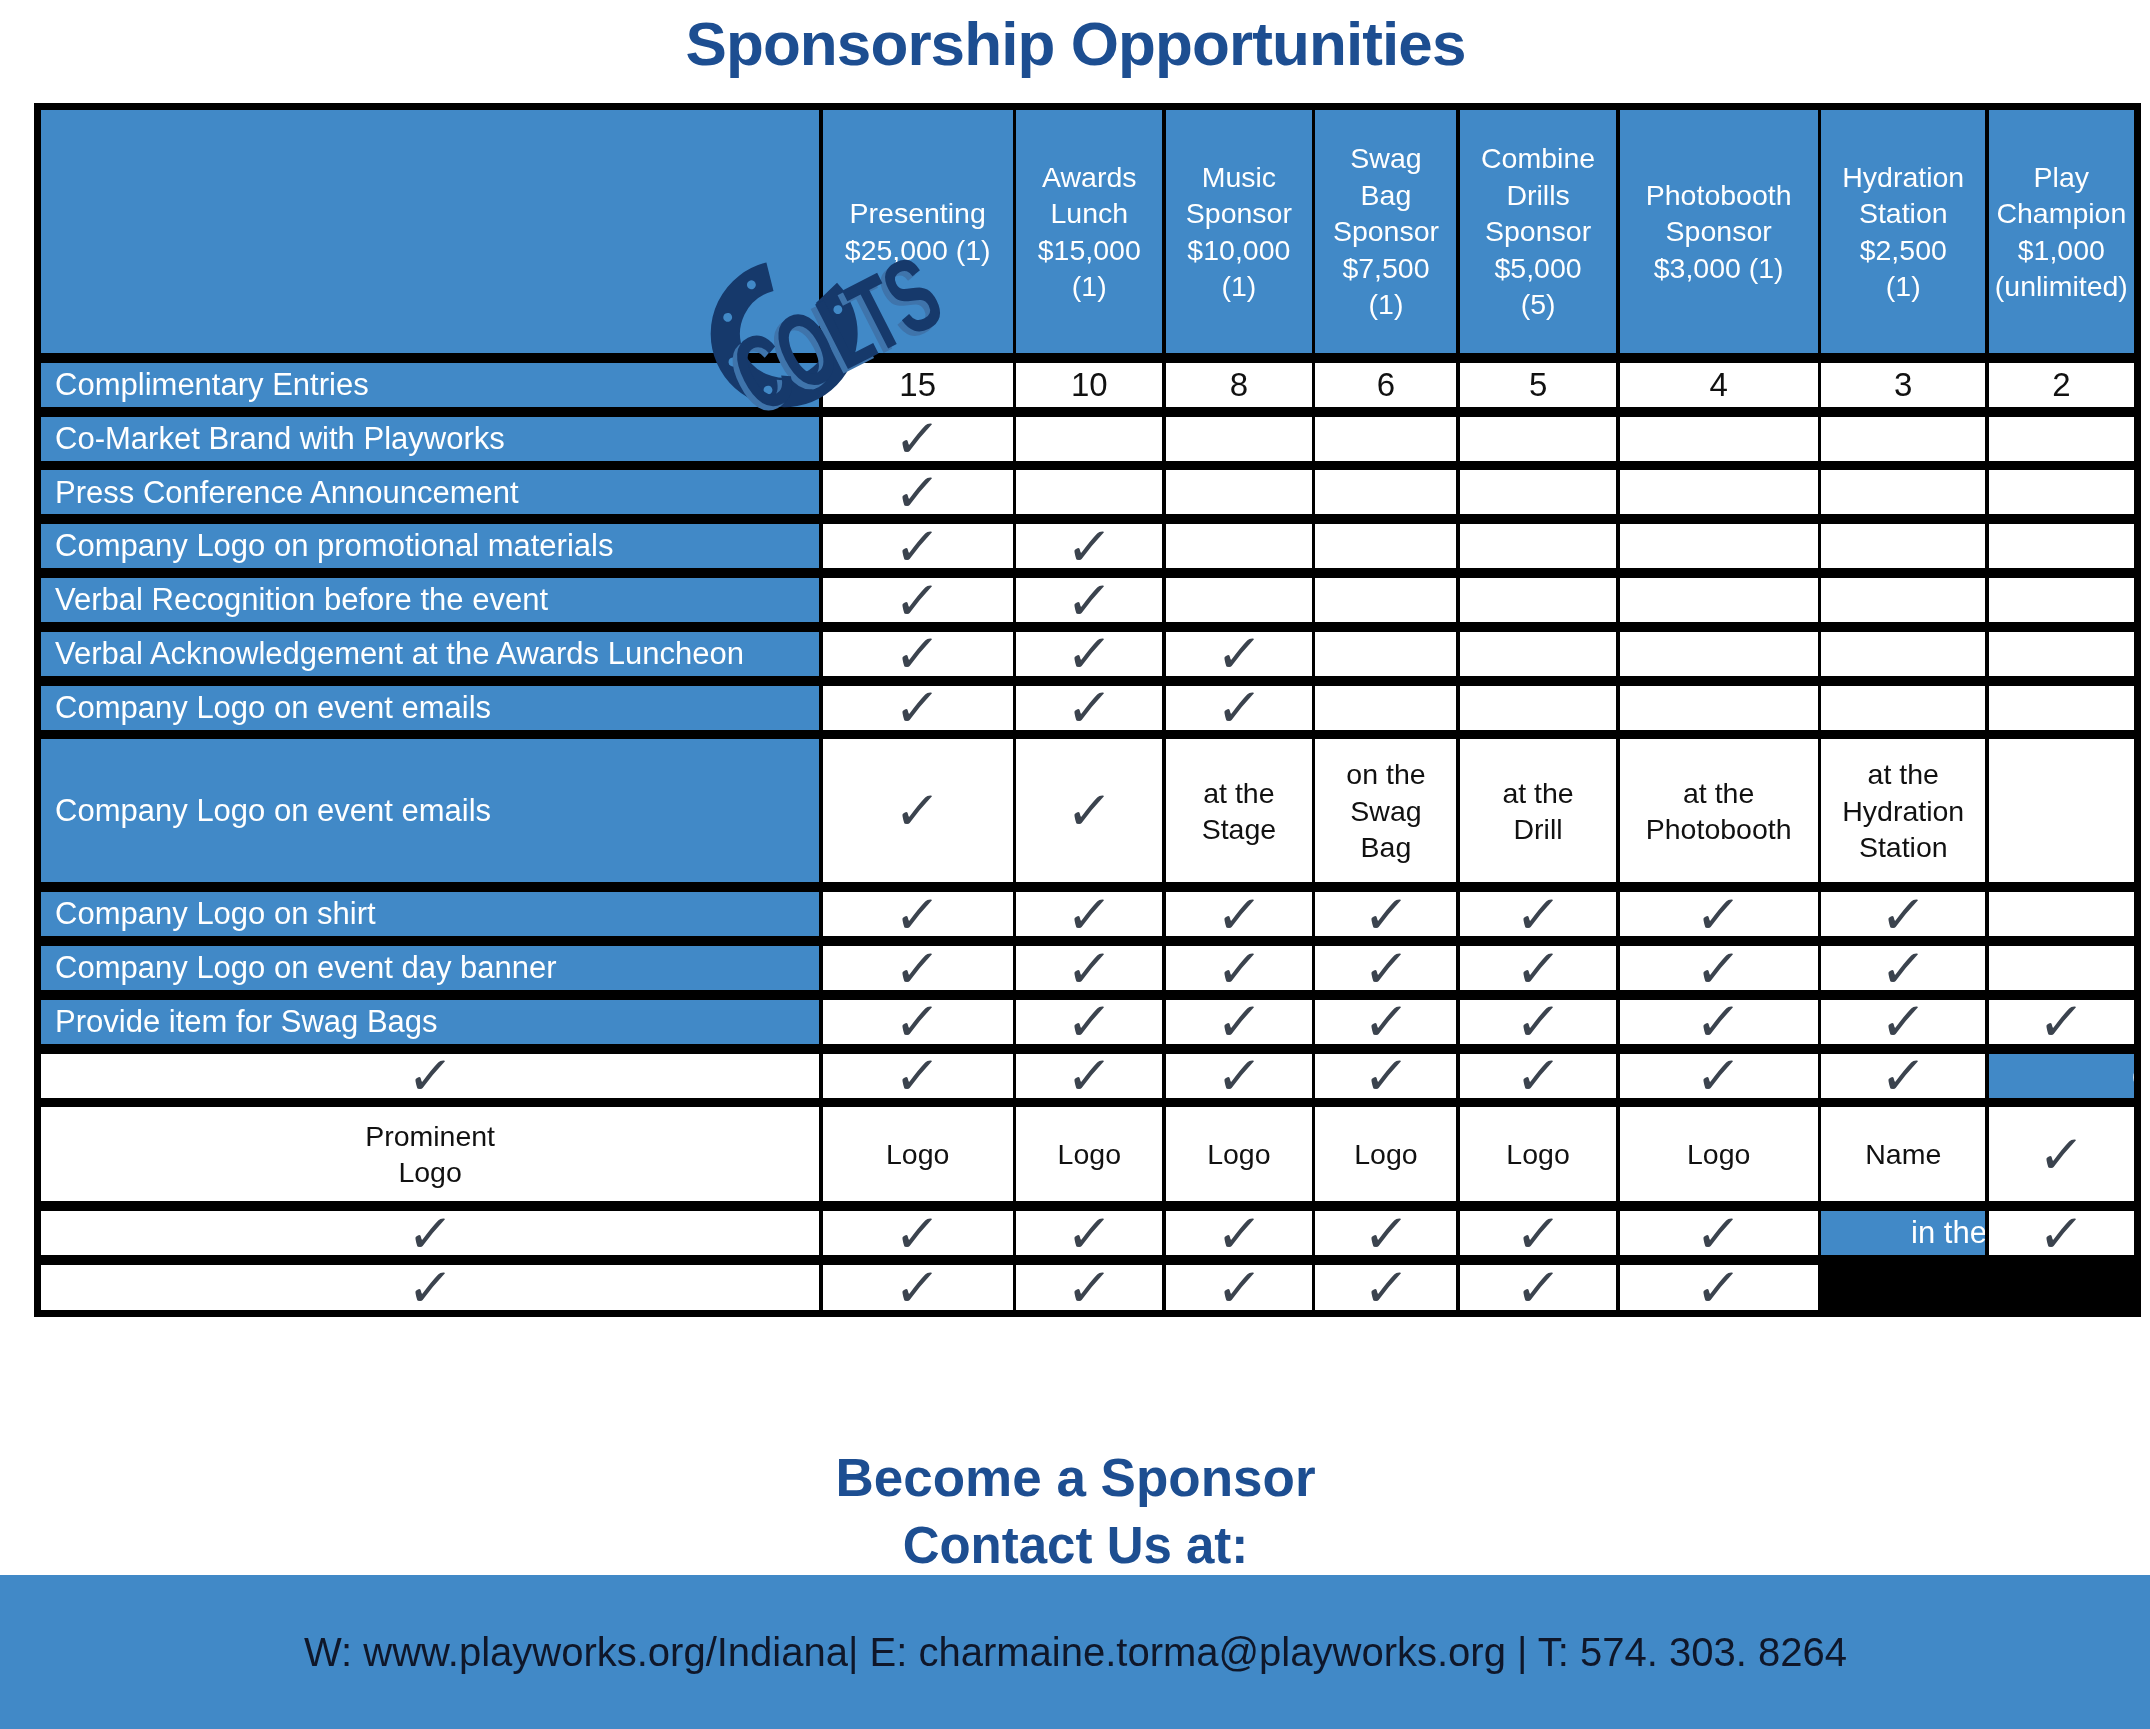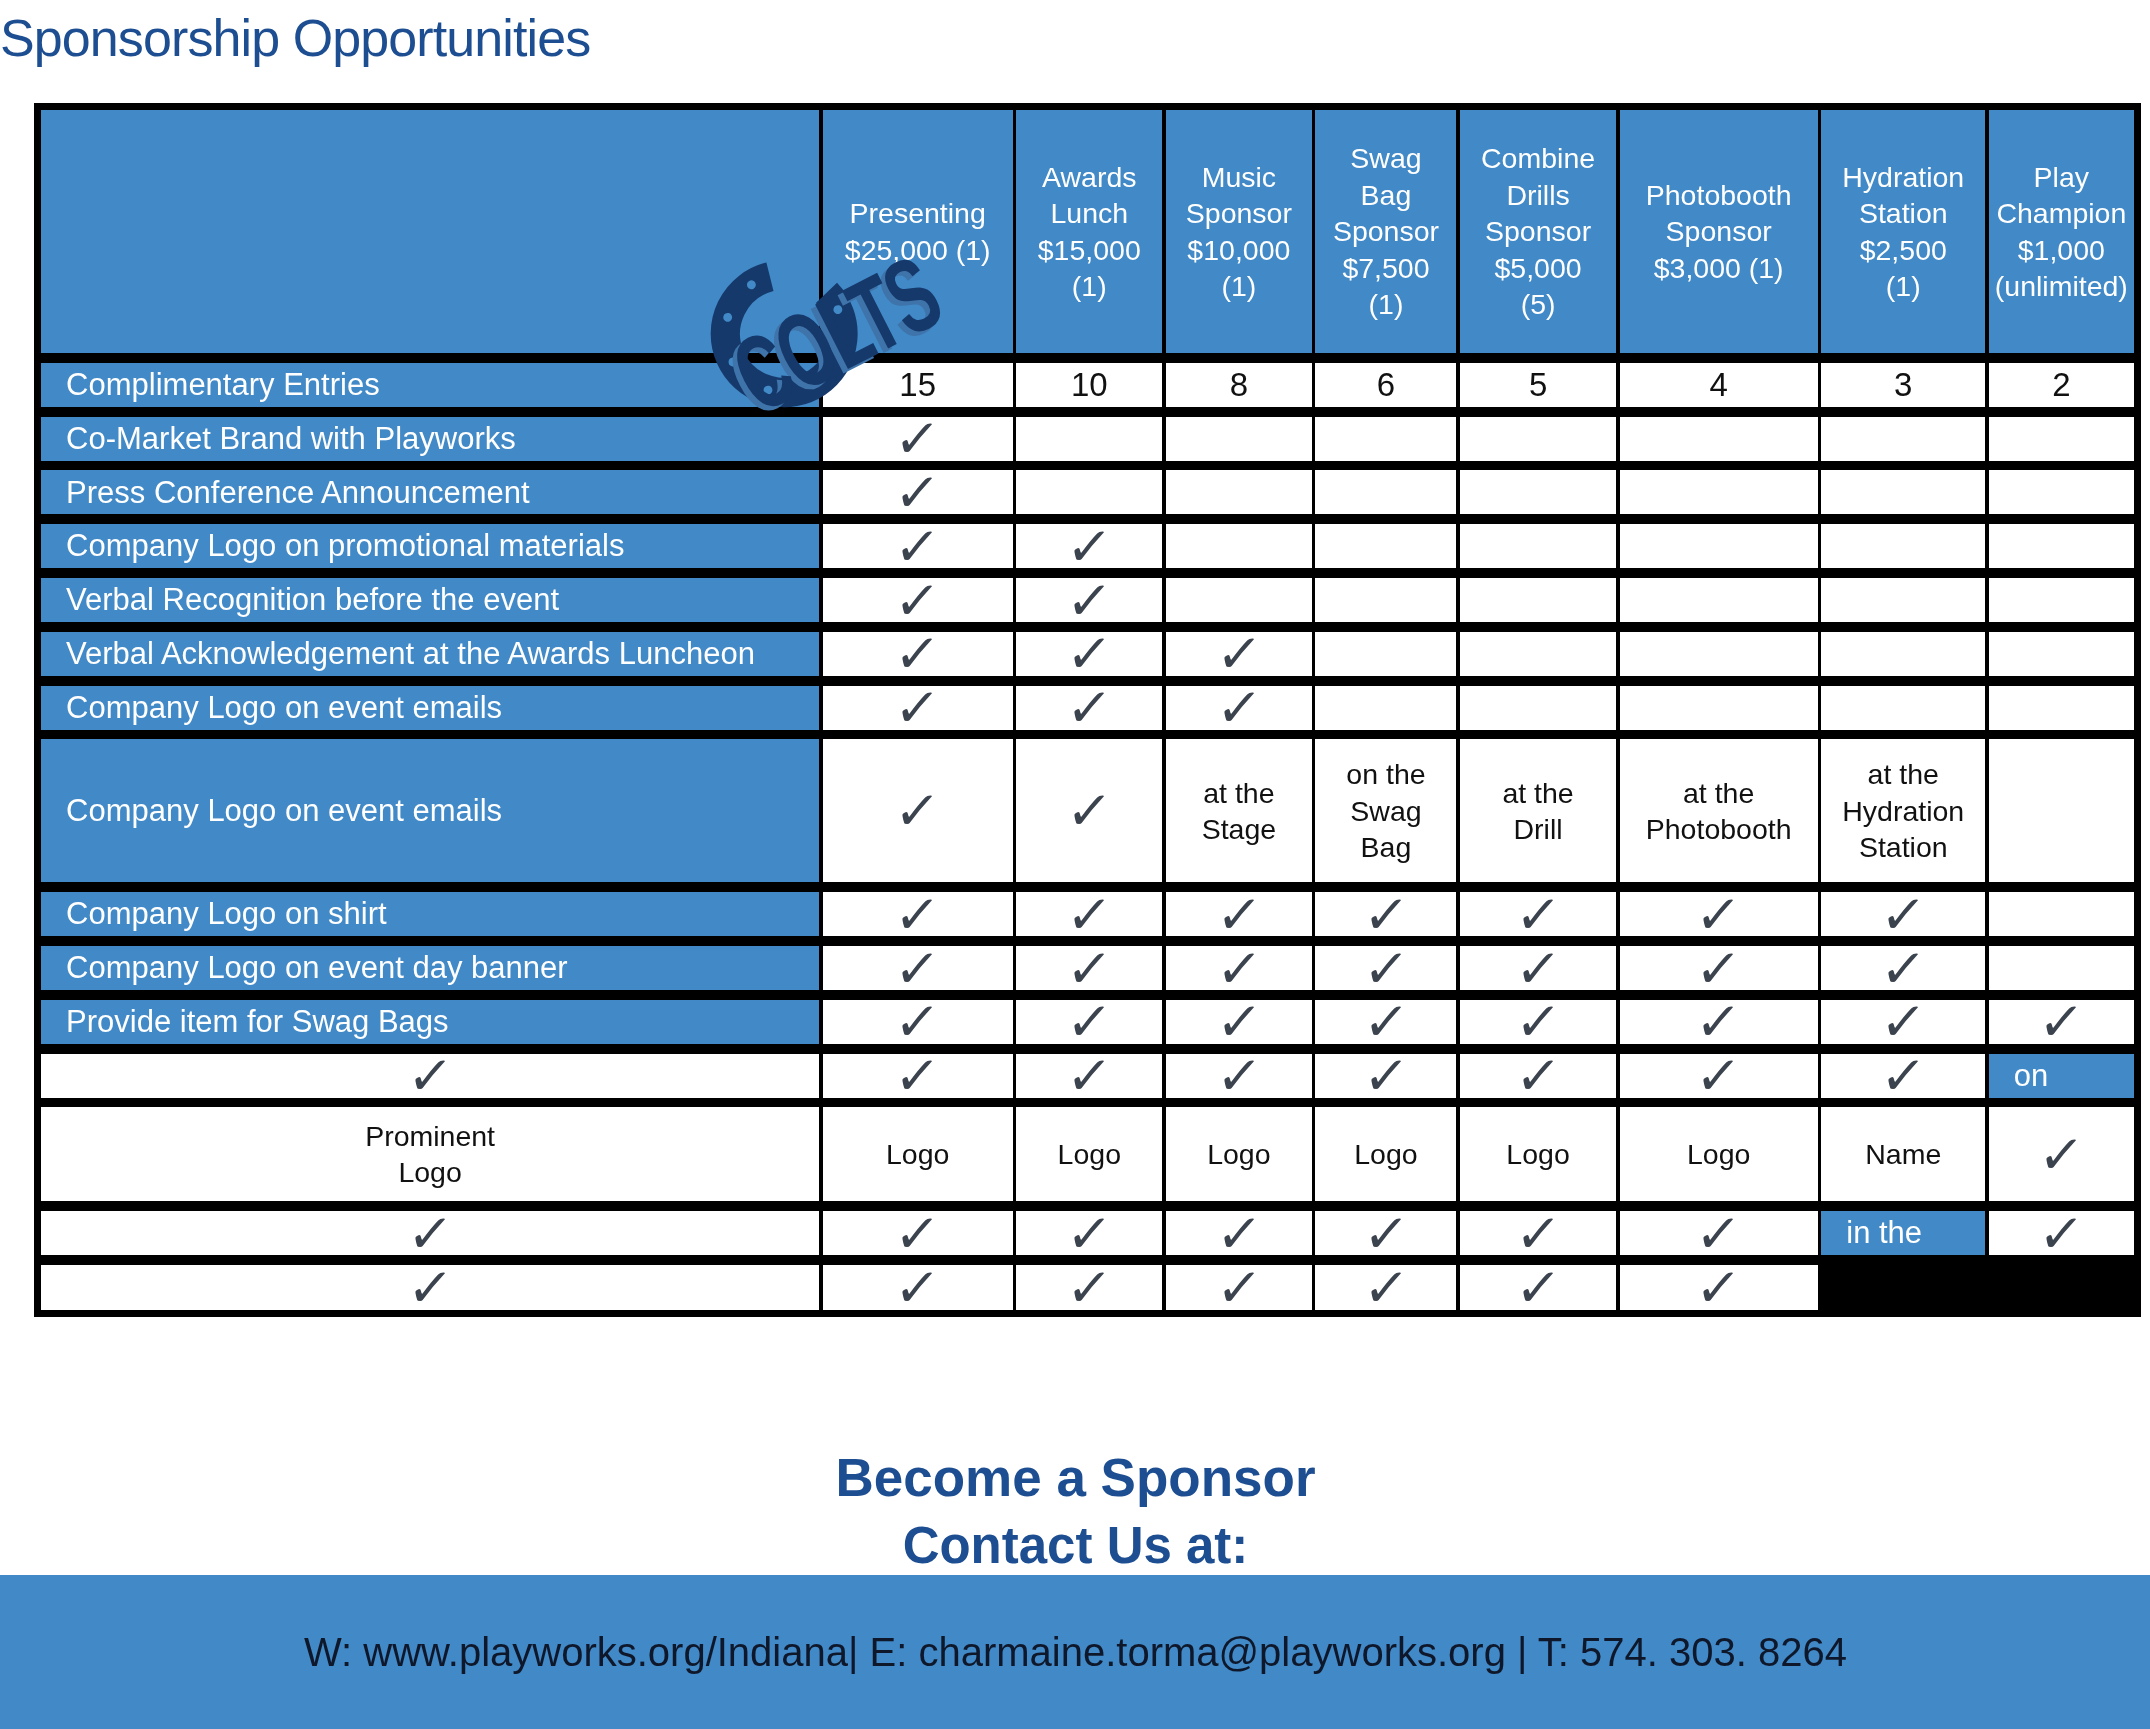"Sponsorship Opportunities" .page-title { font-size: 52px -> 62px; font-weight: normal -> bold; text-align: left -> center }
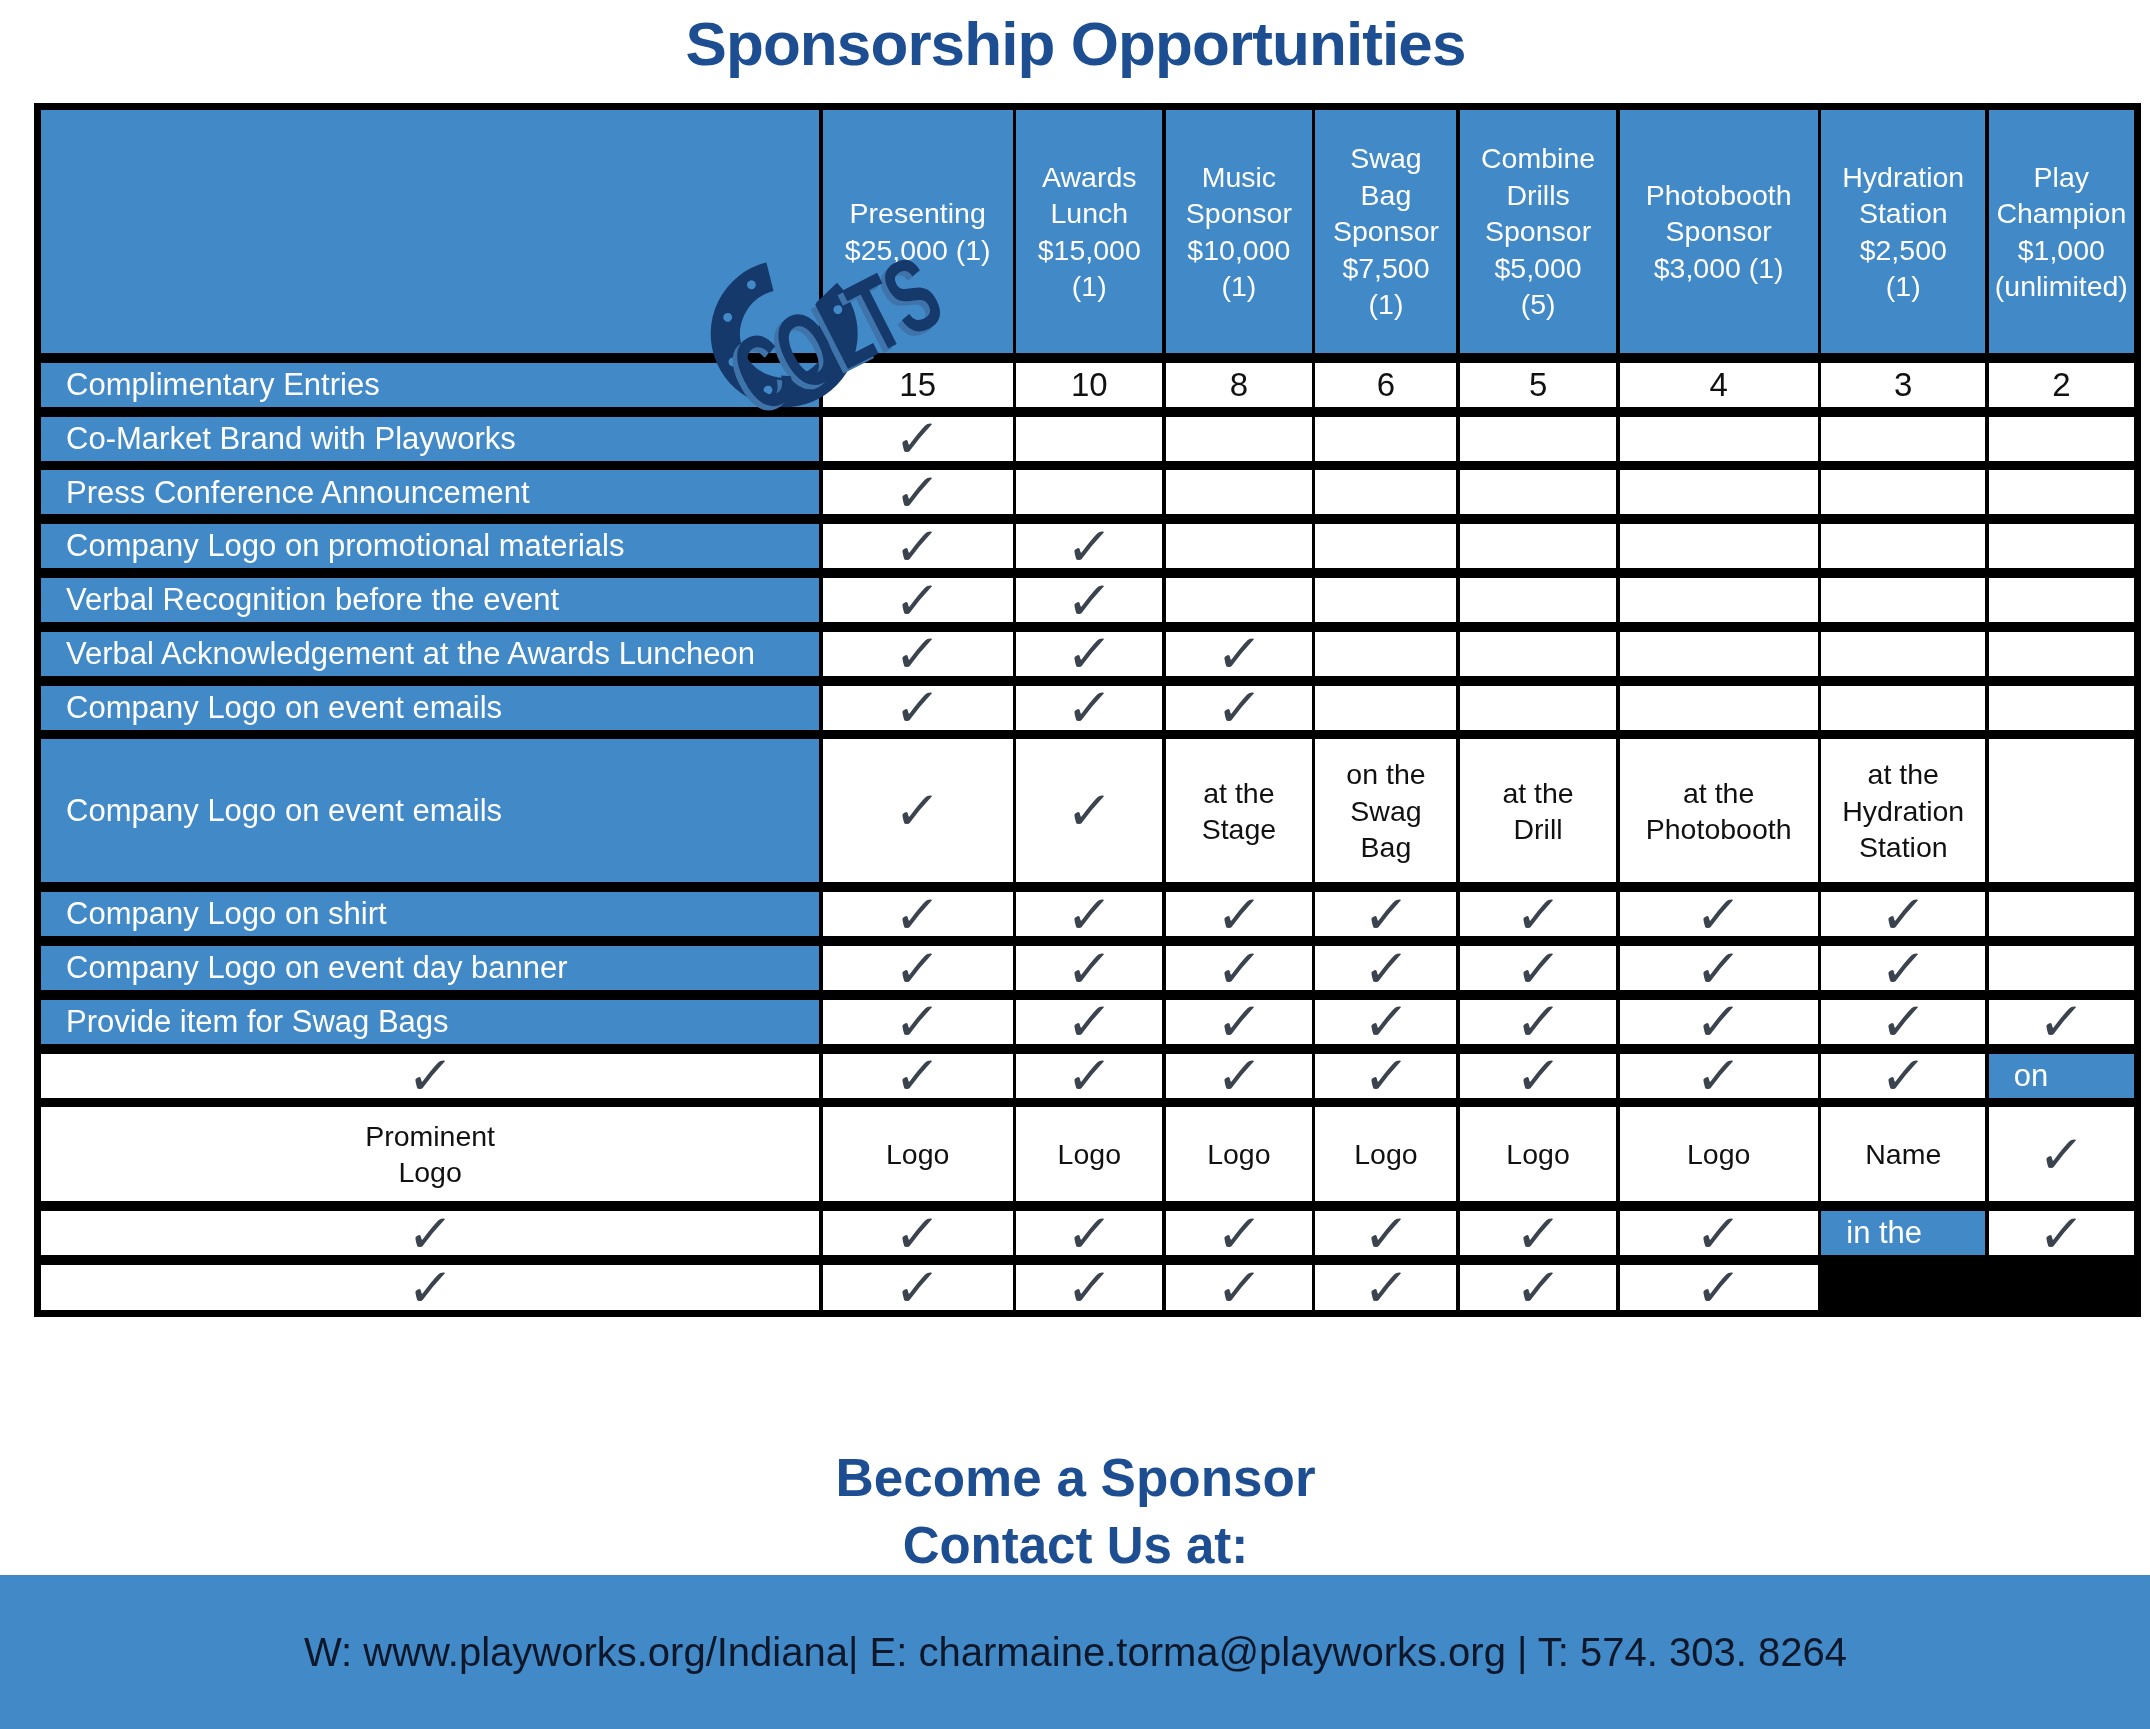"Complimentary Entries" .cell.label { padding-left: 25px -> 14px; text-align: left -> right }
